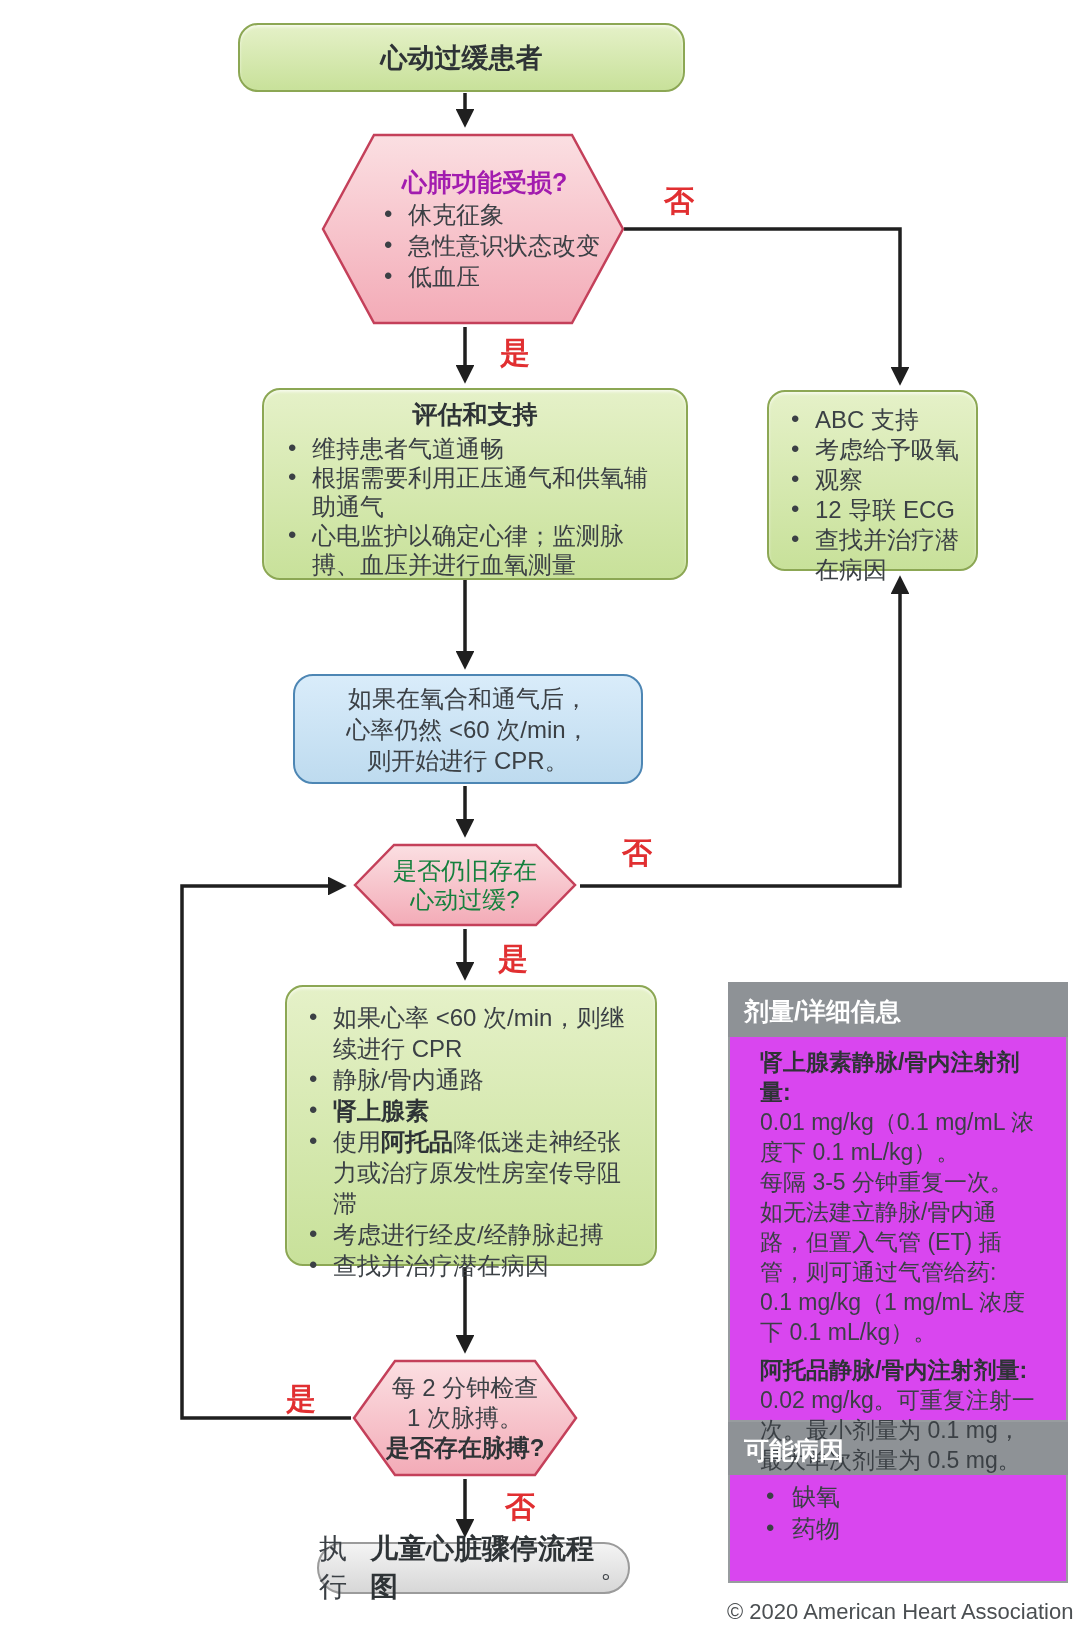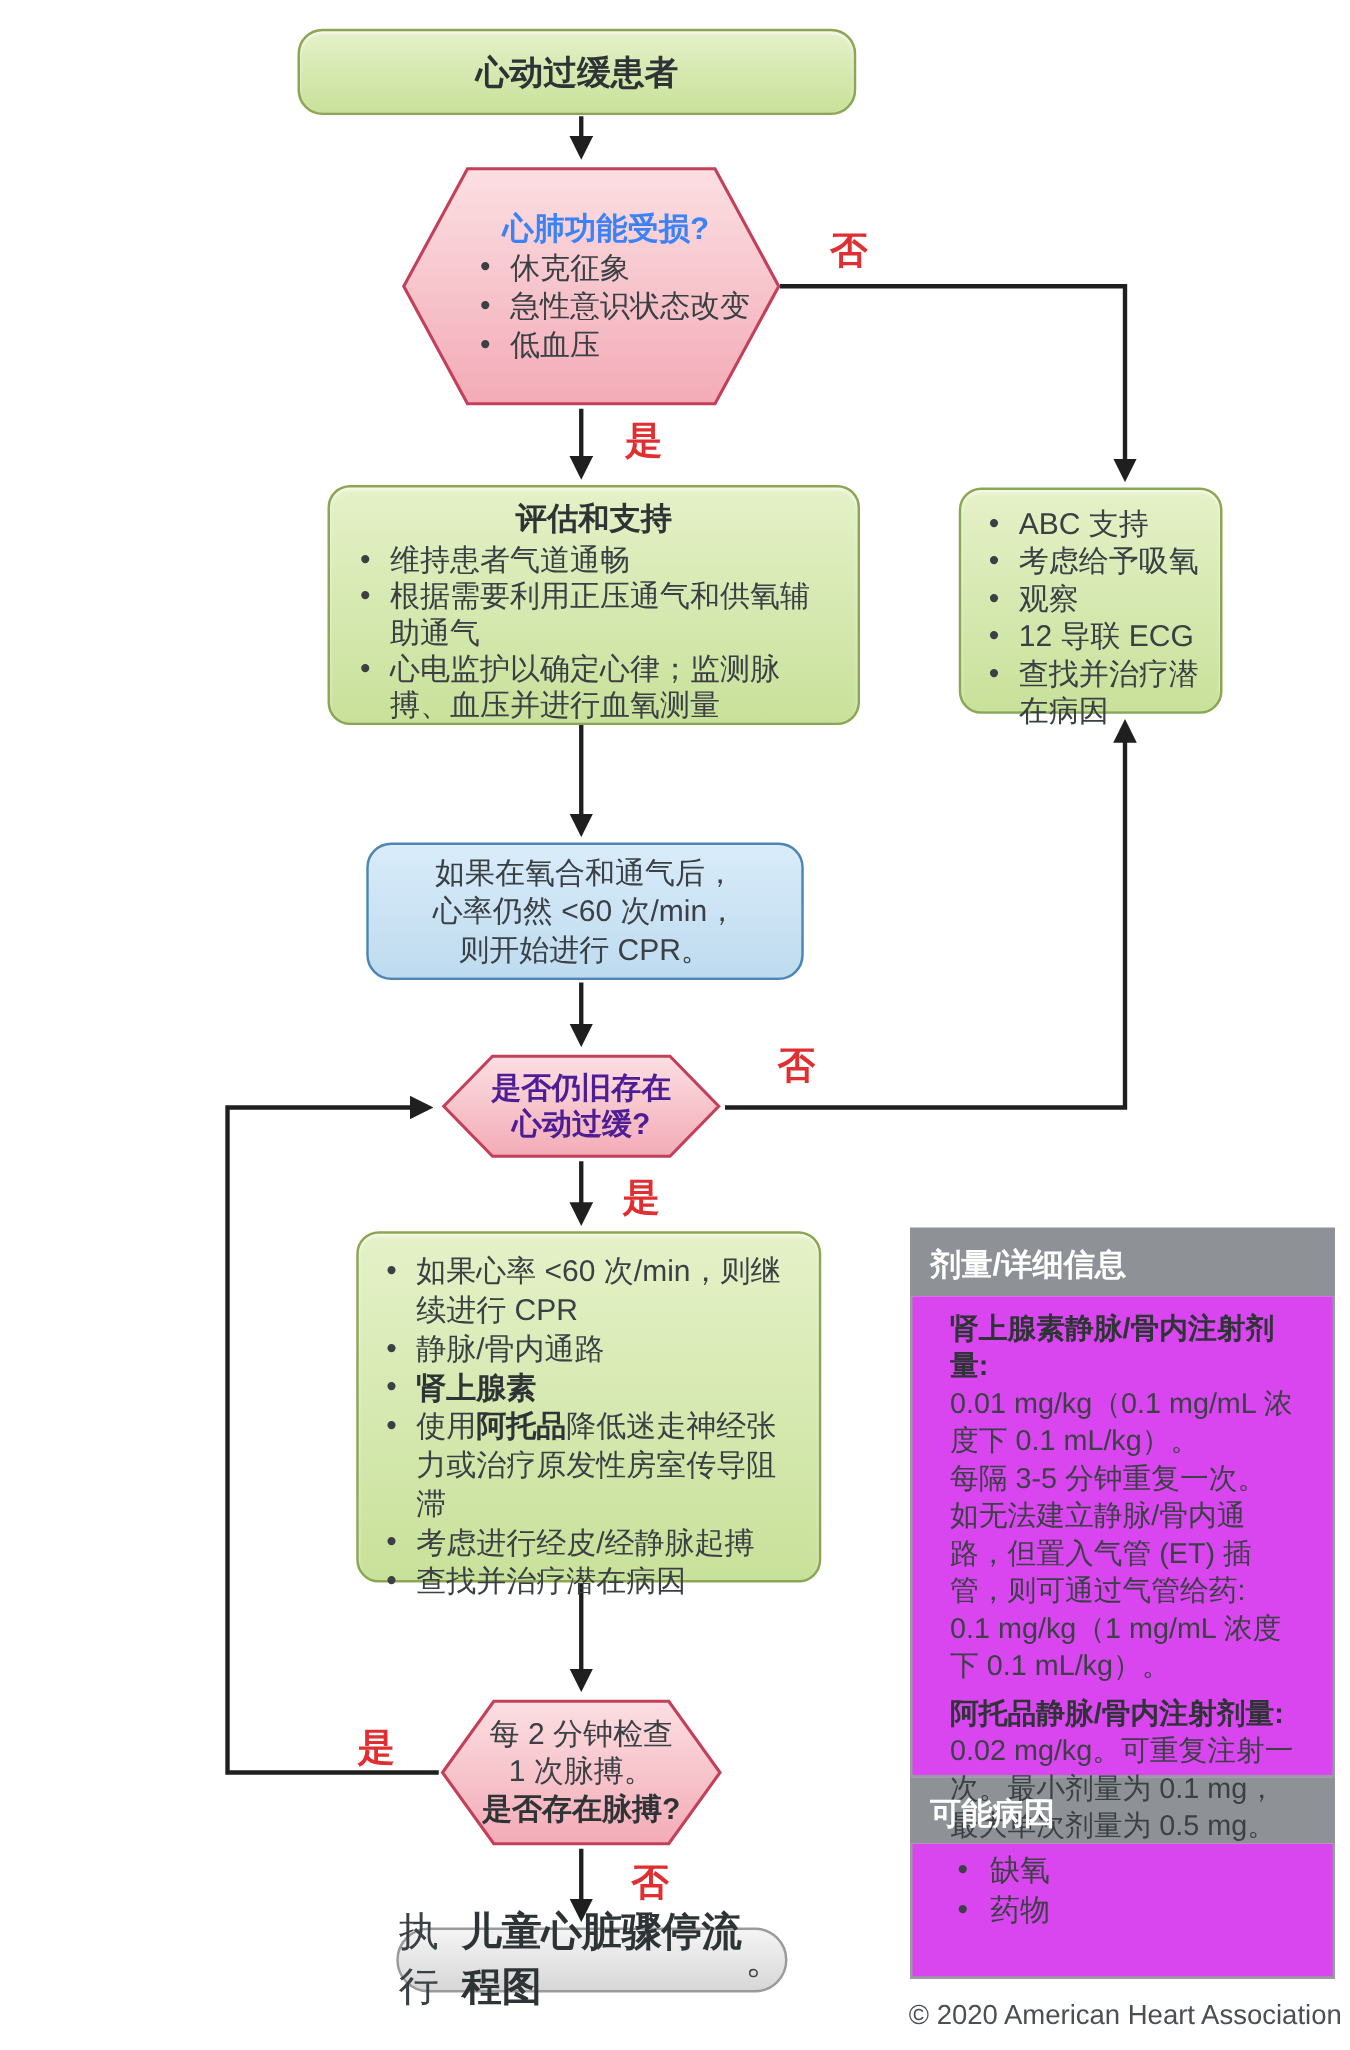"心肺功能受损?" .hex-title { color: #3b82f6 -> #a21caf }
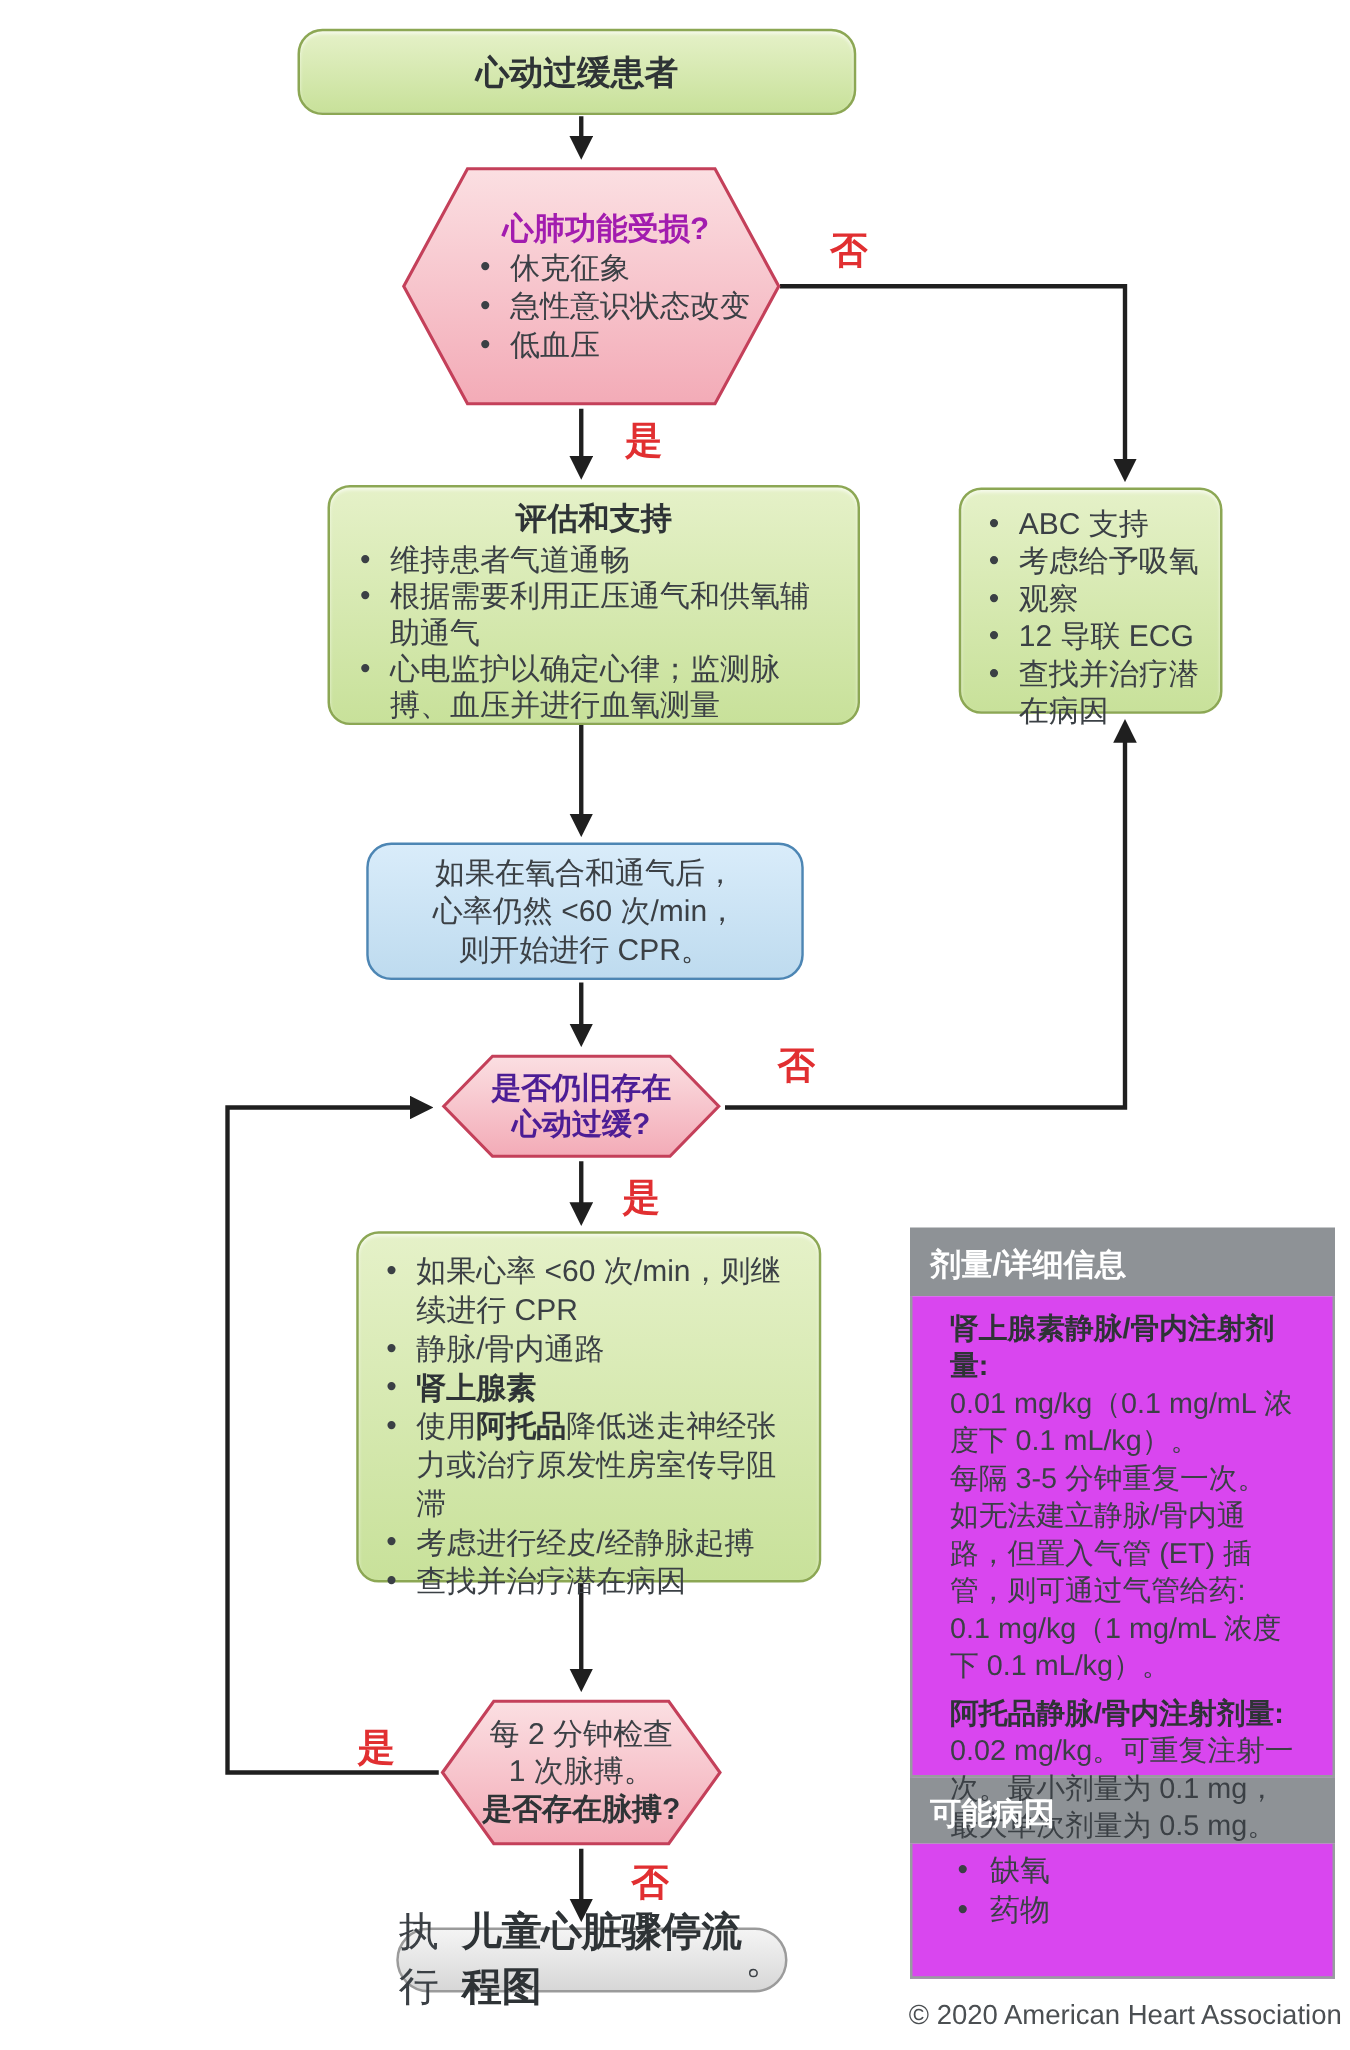"是否仍旧存在" div.center-lines { color: #4c1d95 -> #15803d; font-weight: bold -> normal }
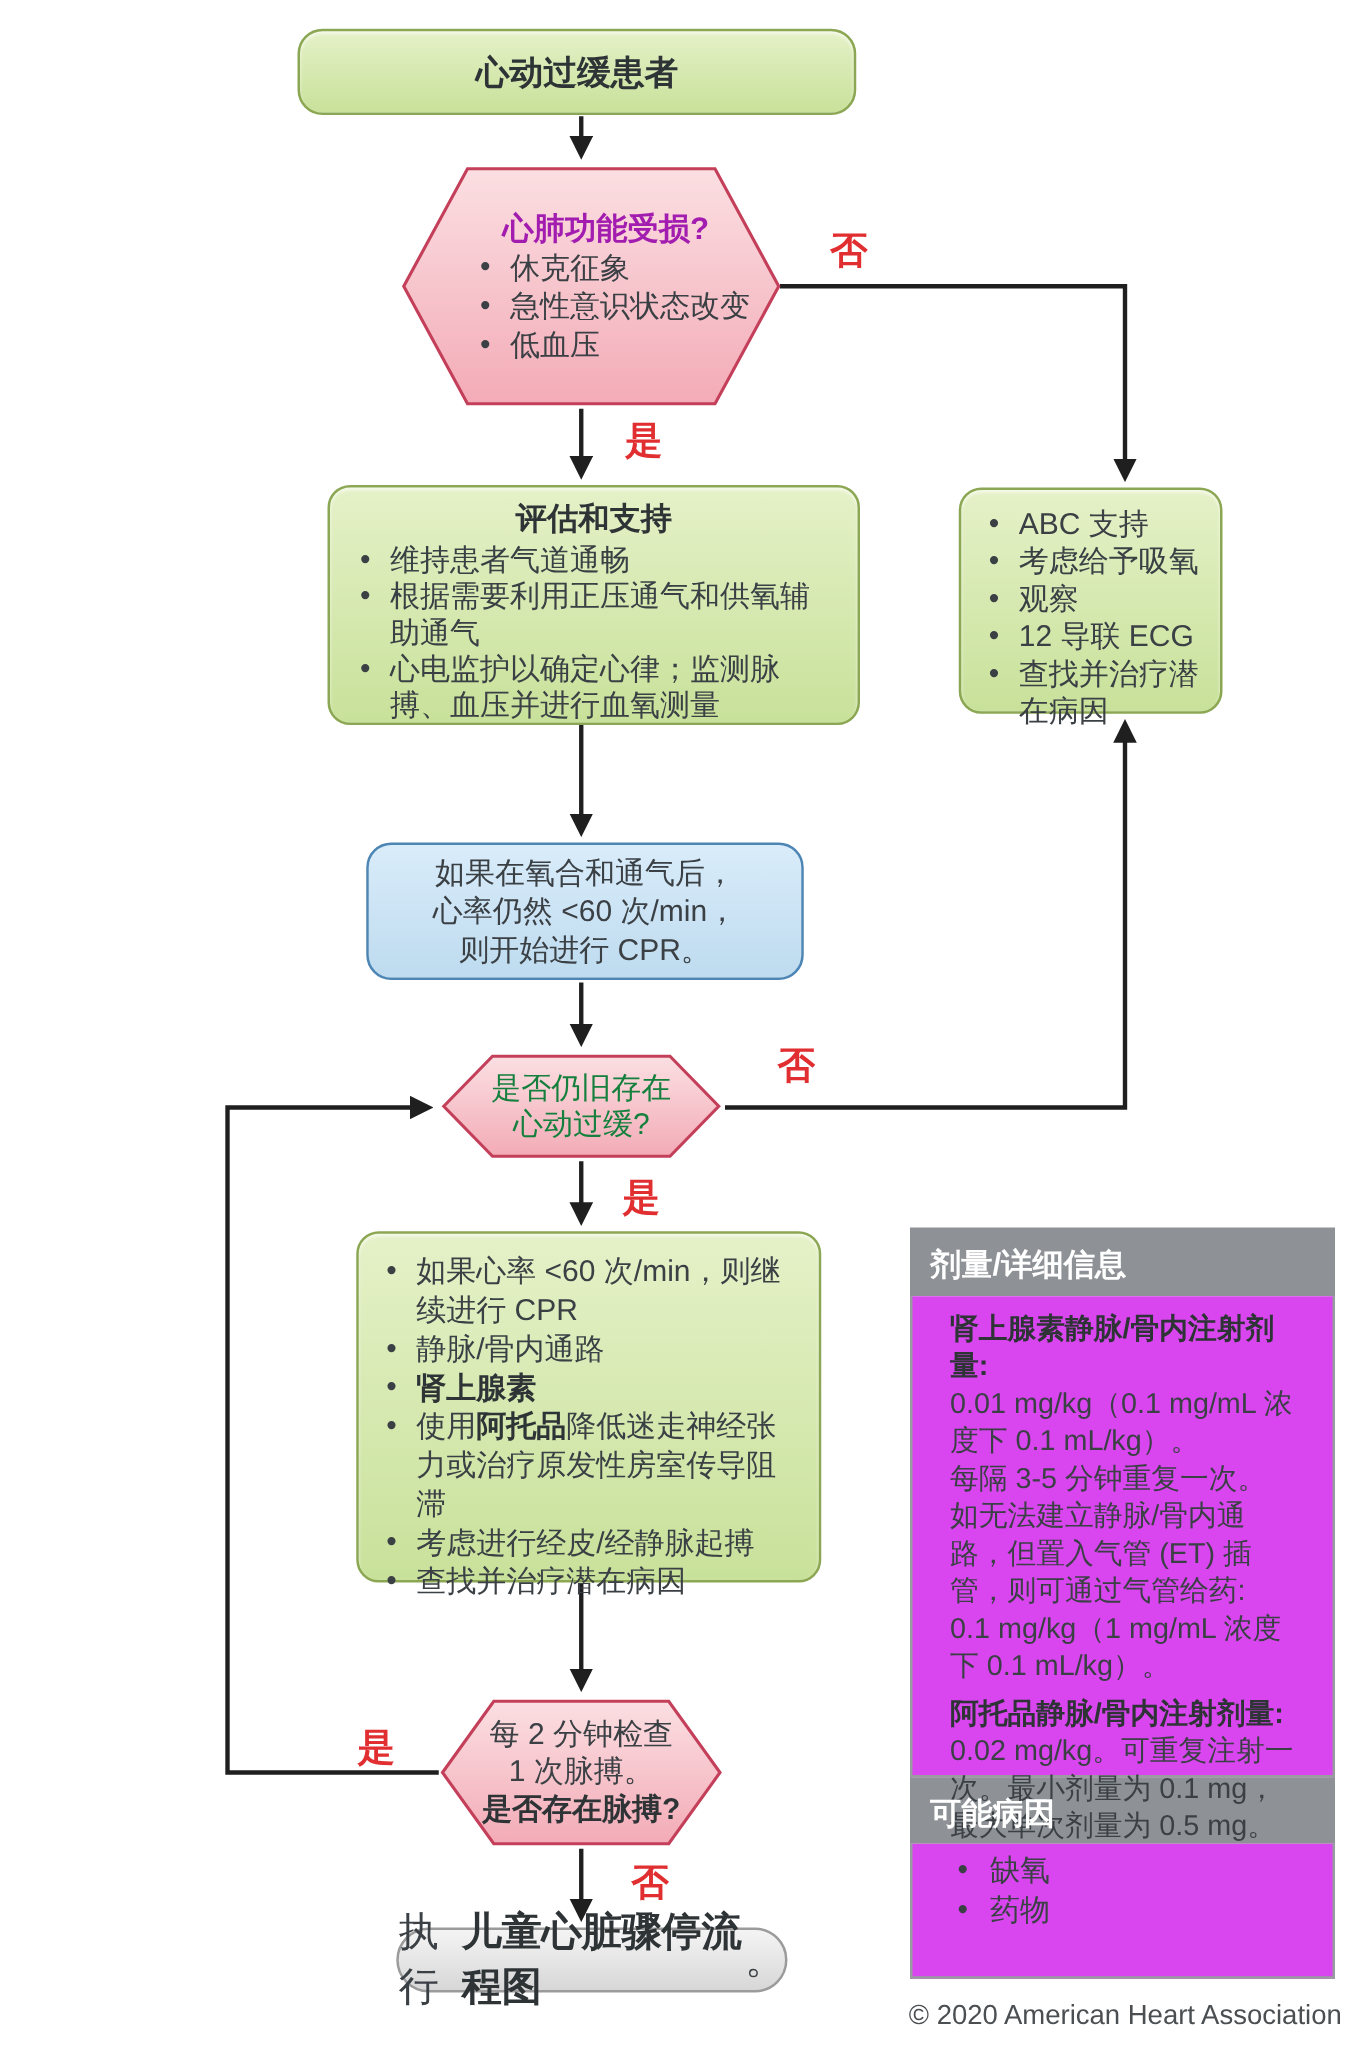"执行" .gray-box { font-size: 32px -> 28px }
